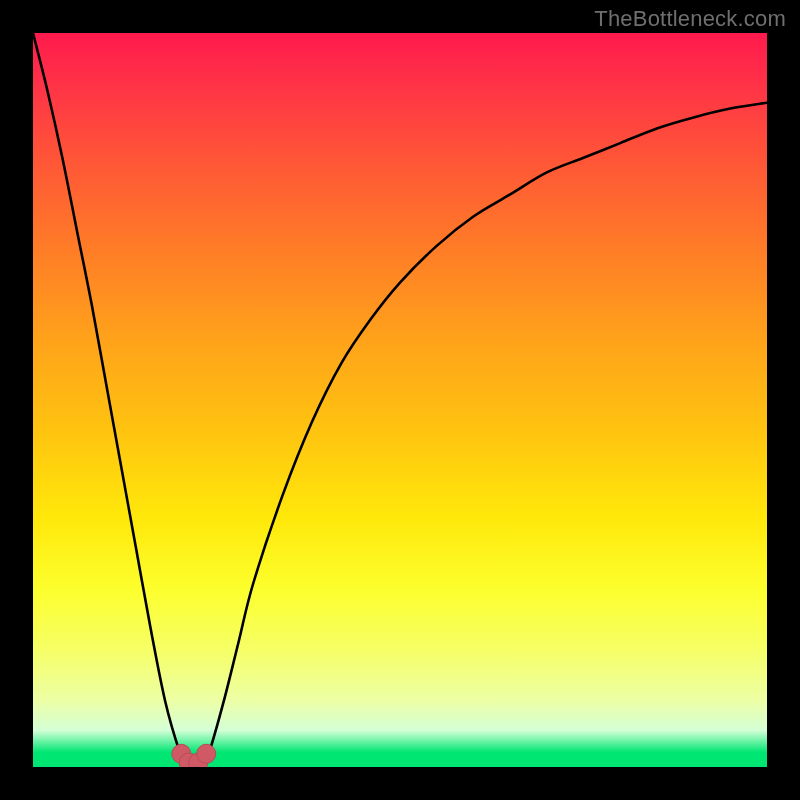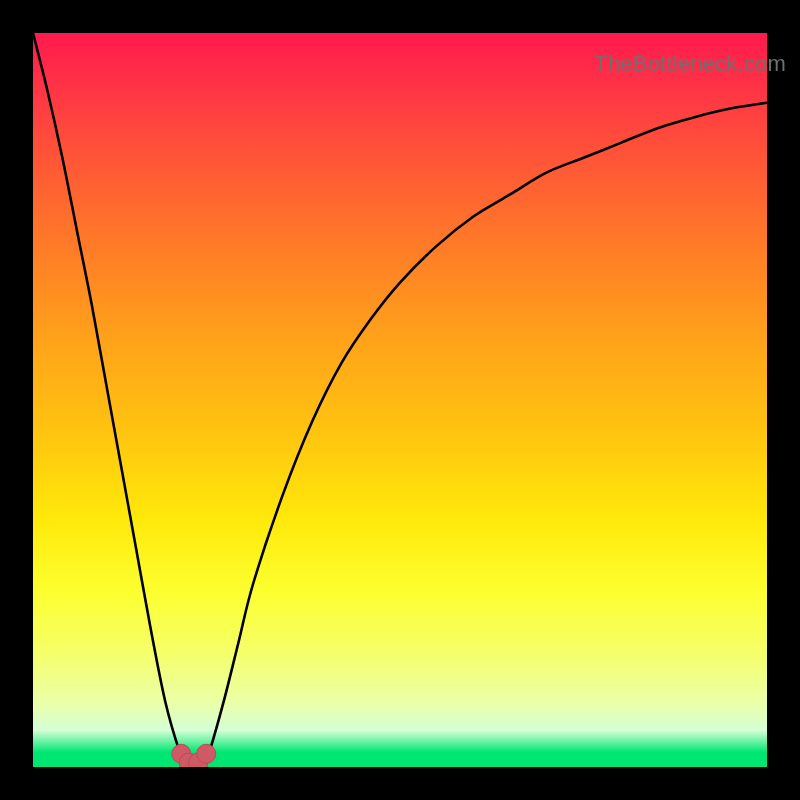"TheBottleneck.com" .watermark { margin-top: 45px -> none }
